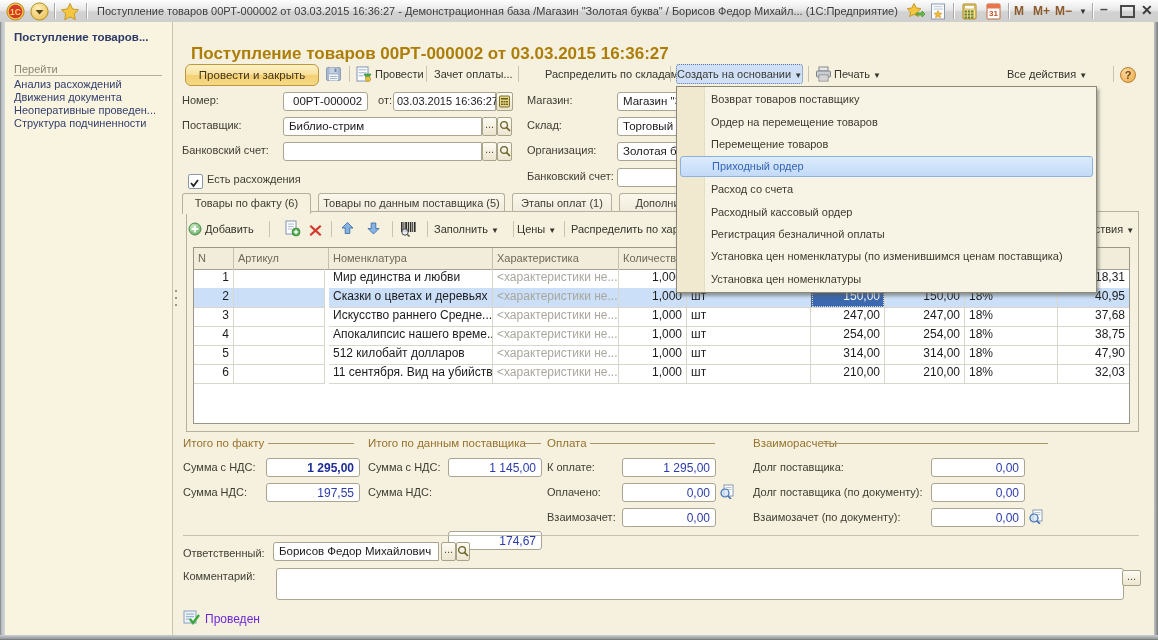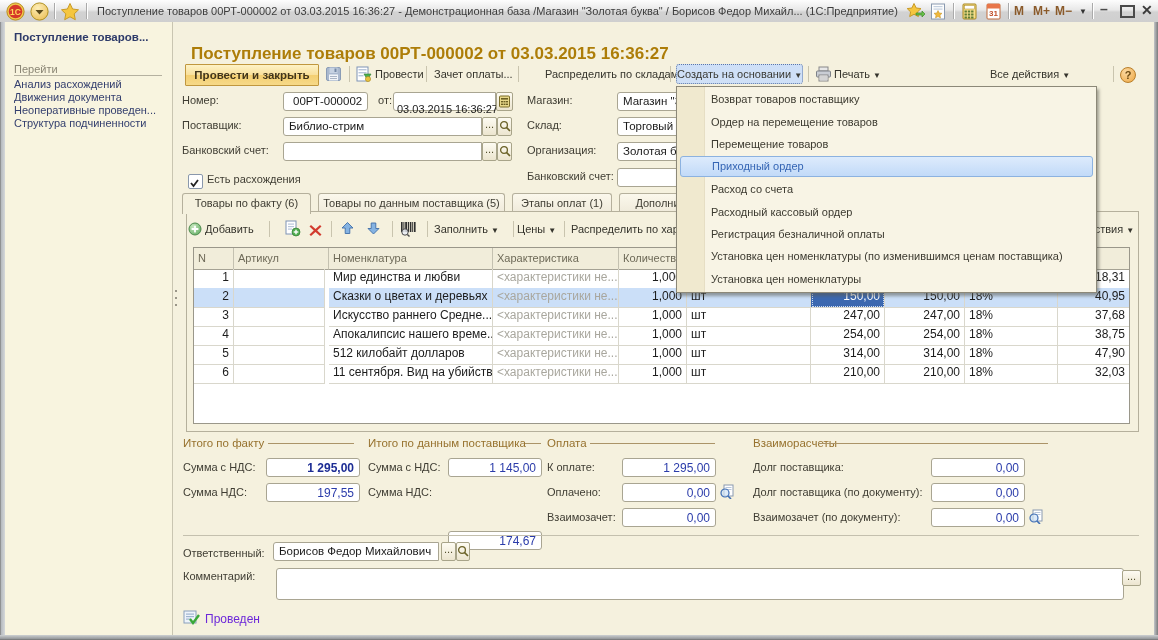"Провести и закрыть" #btnmain { border-radius: 1px -> 6px; font-weight: bold -> normal }
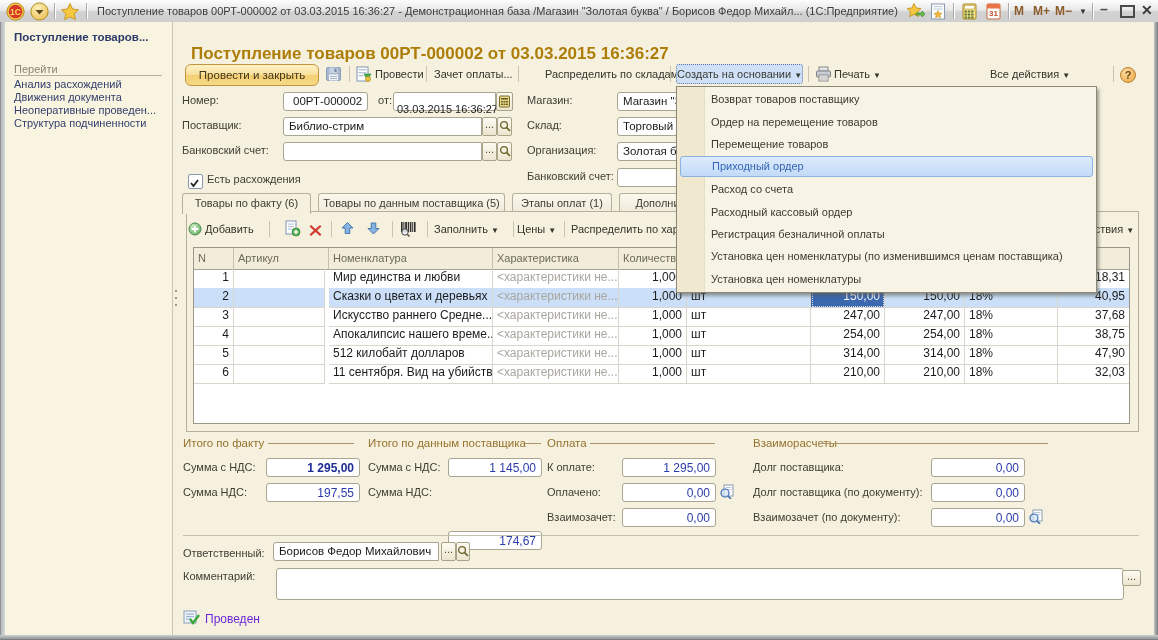"Все действия ▼" #allact { left: 817px -> 834px }
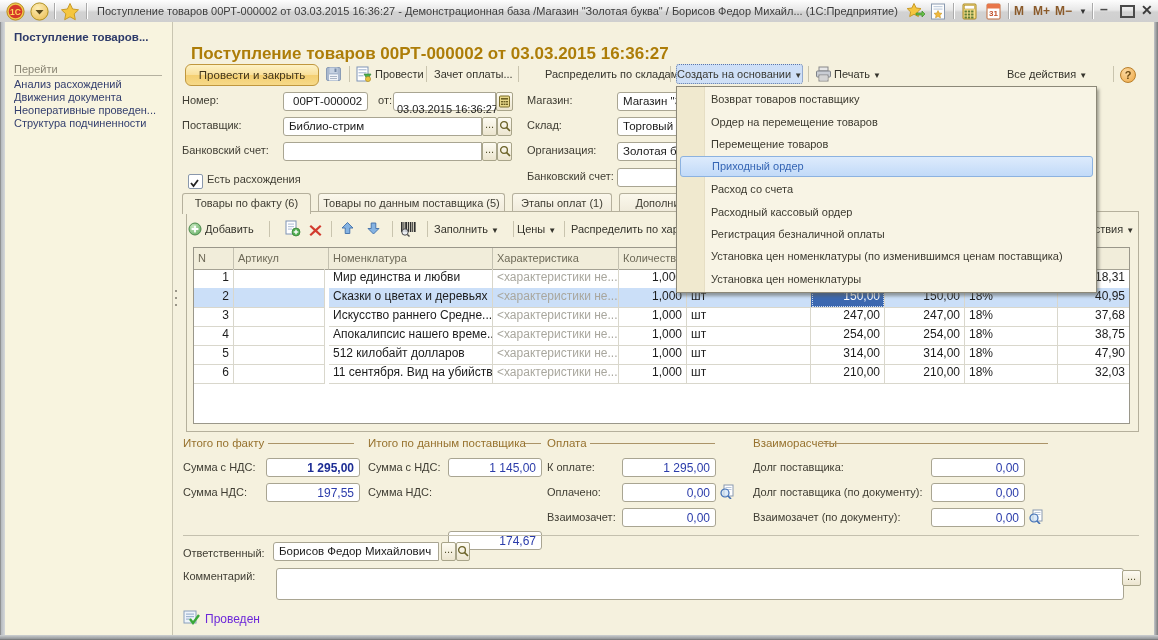"03.03.2015 16:36:27" span.v { margin-top: 8px -> none }
